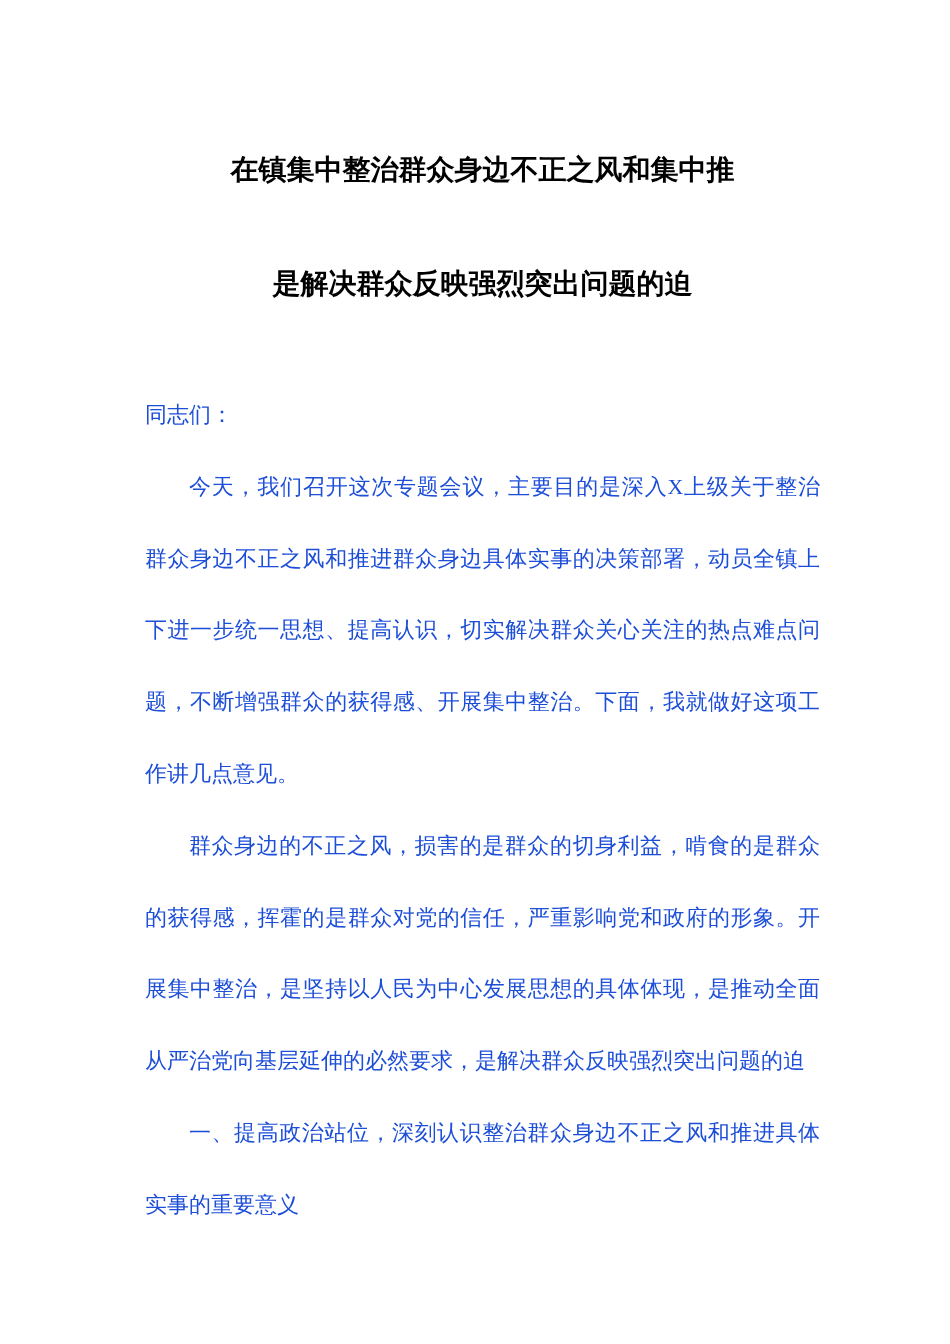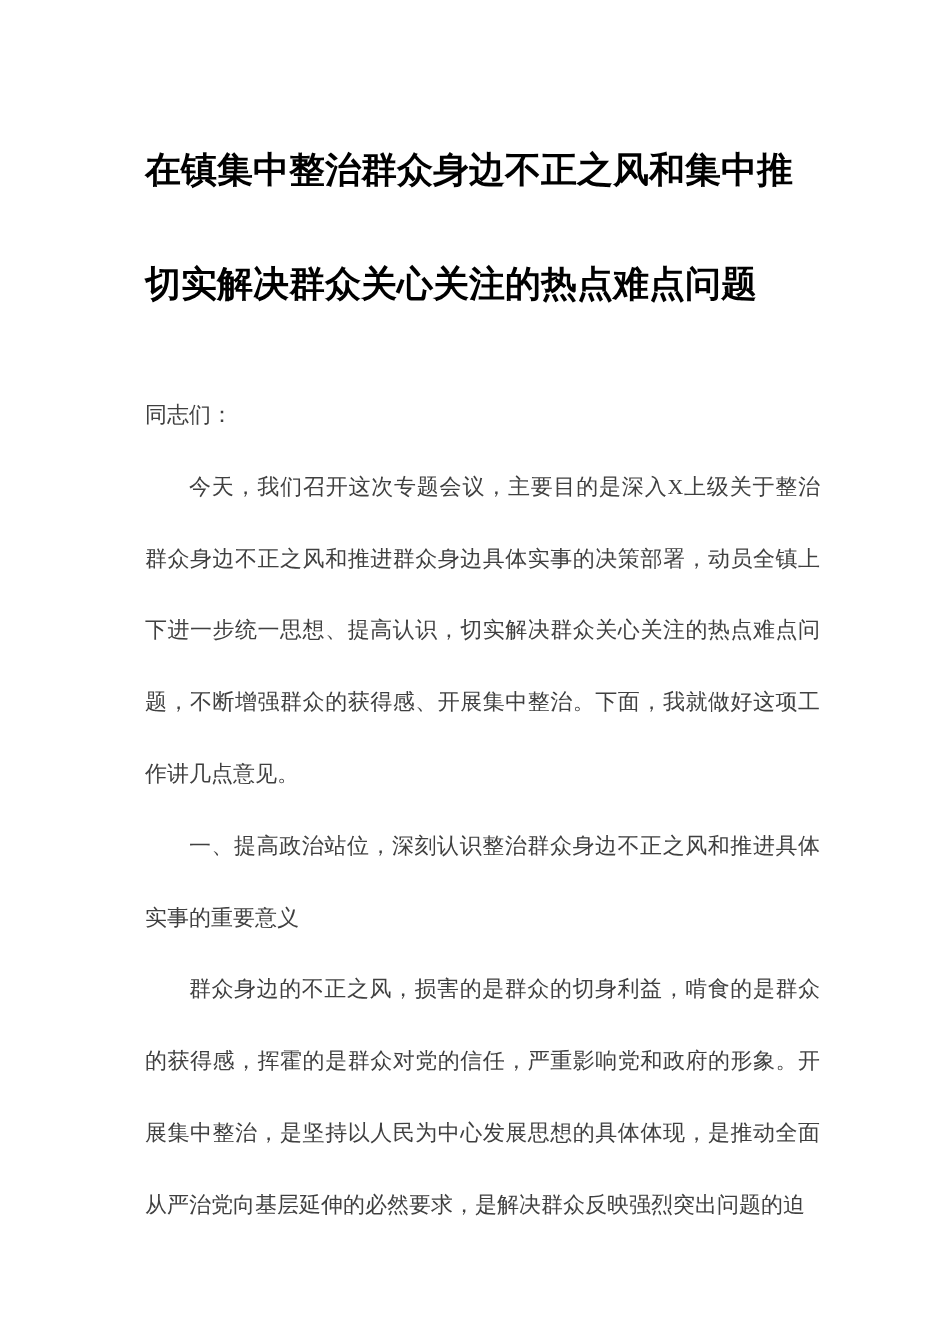"在镇集中整治群众身边不正之风和集中推" .doc-title { font-size: 36px -> 28px; text-align: none -> center }
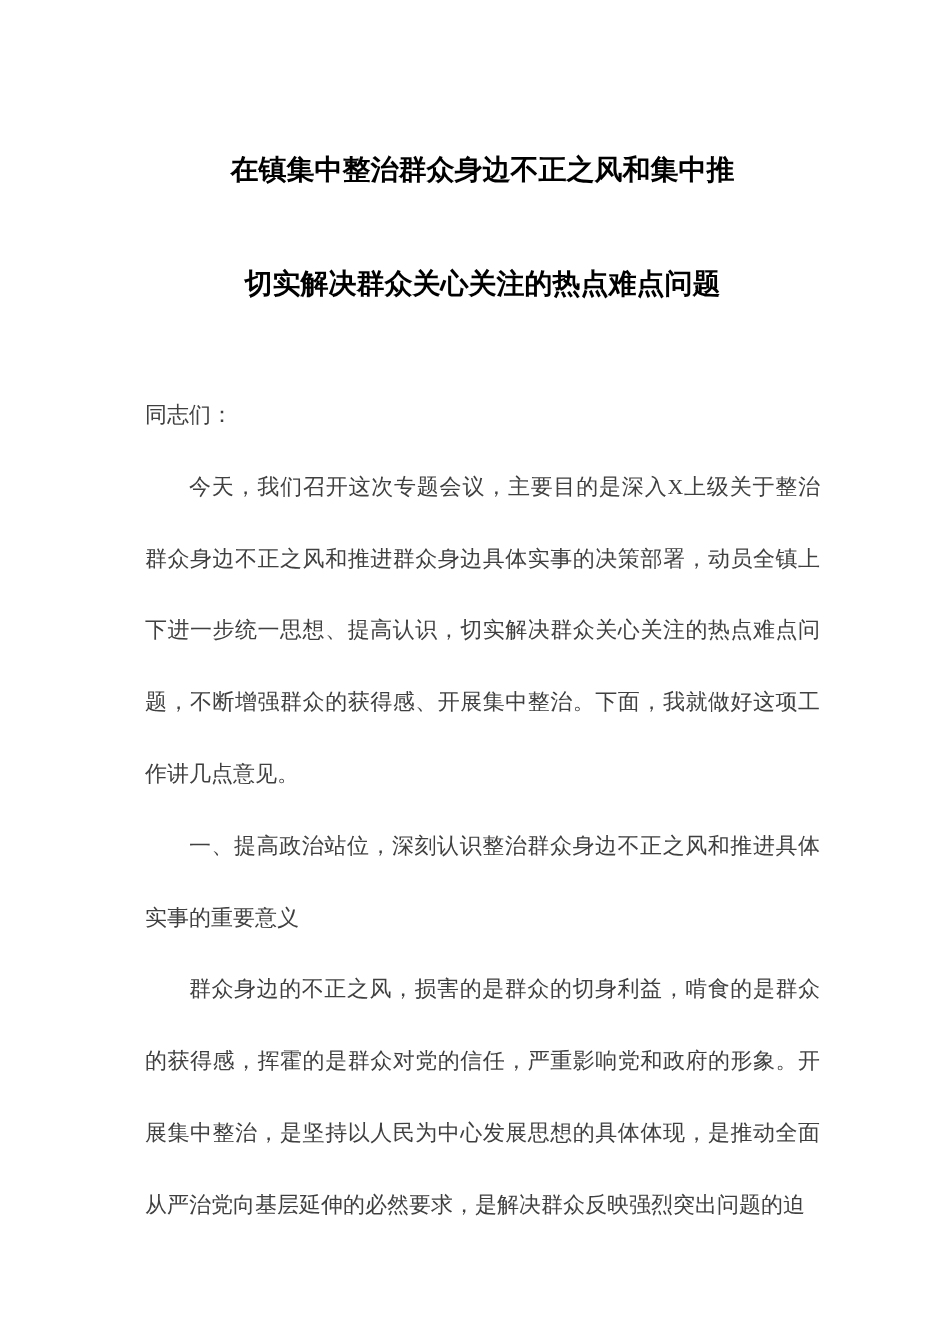"切实解决群众关心关注的热点难点问题" span { text: 切实解决群众关心关注的热点难点问题 -> 是解决群众反映强烈突出问题的迫 }
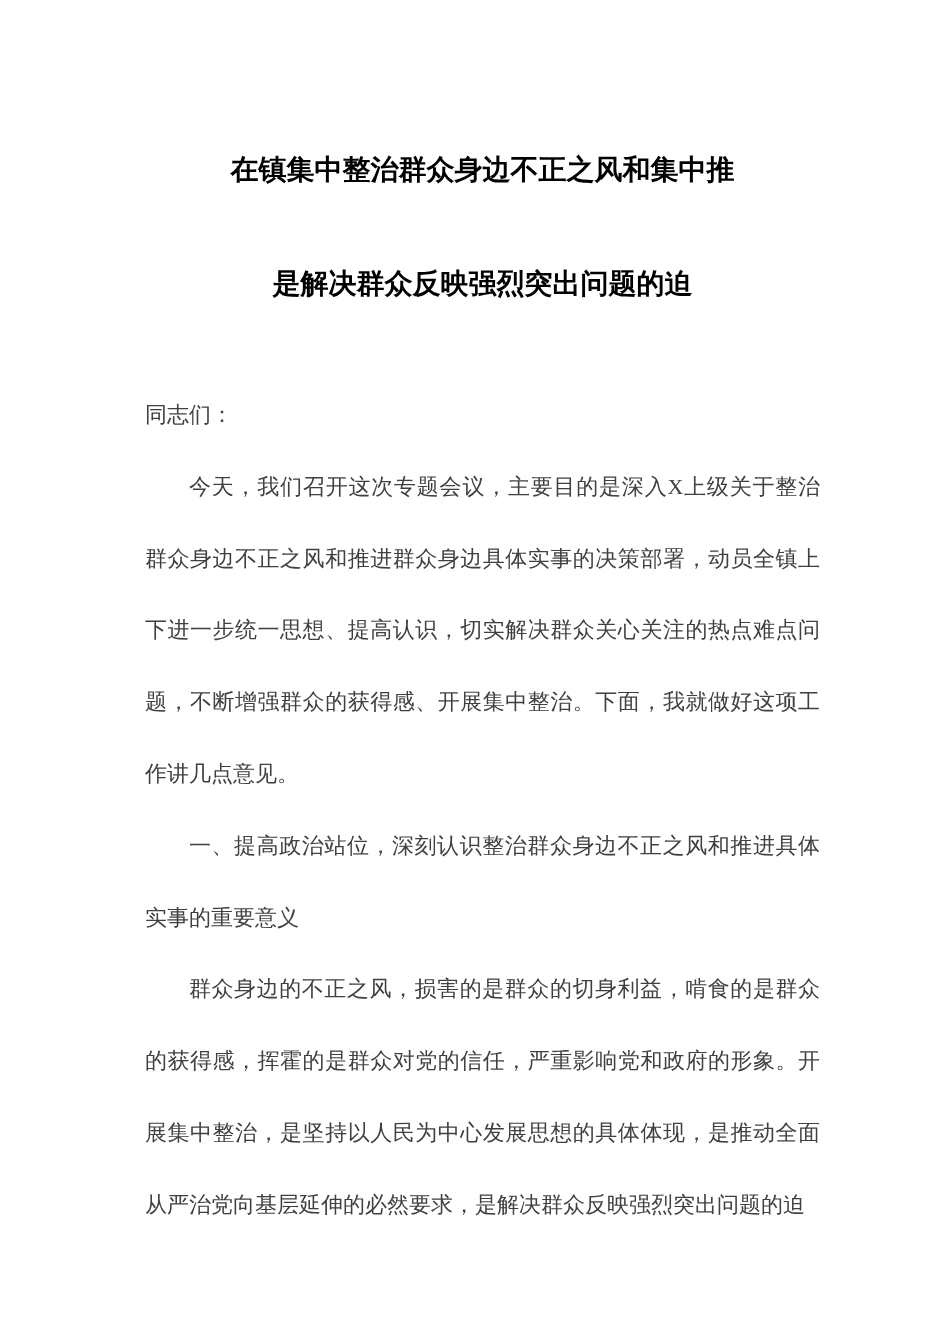"同志们：" .doc-body { color: #404040 -> #1d4ed8 }
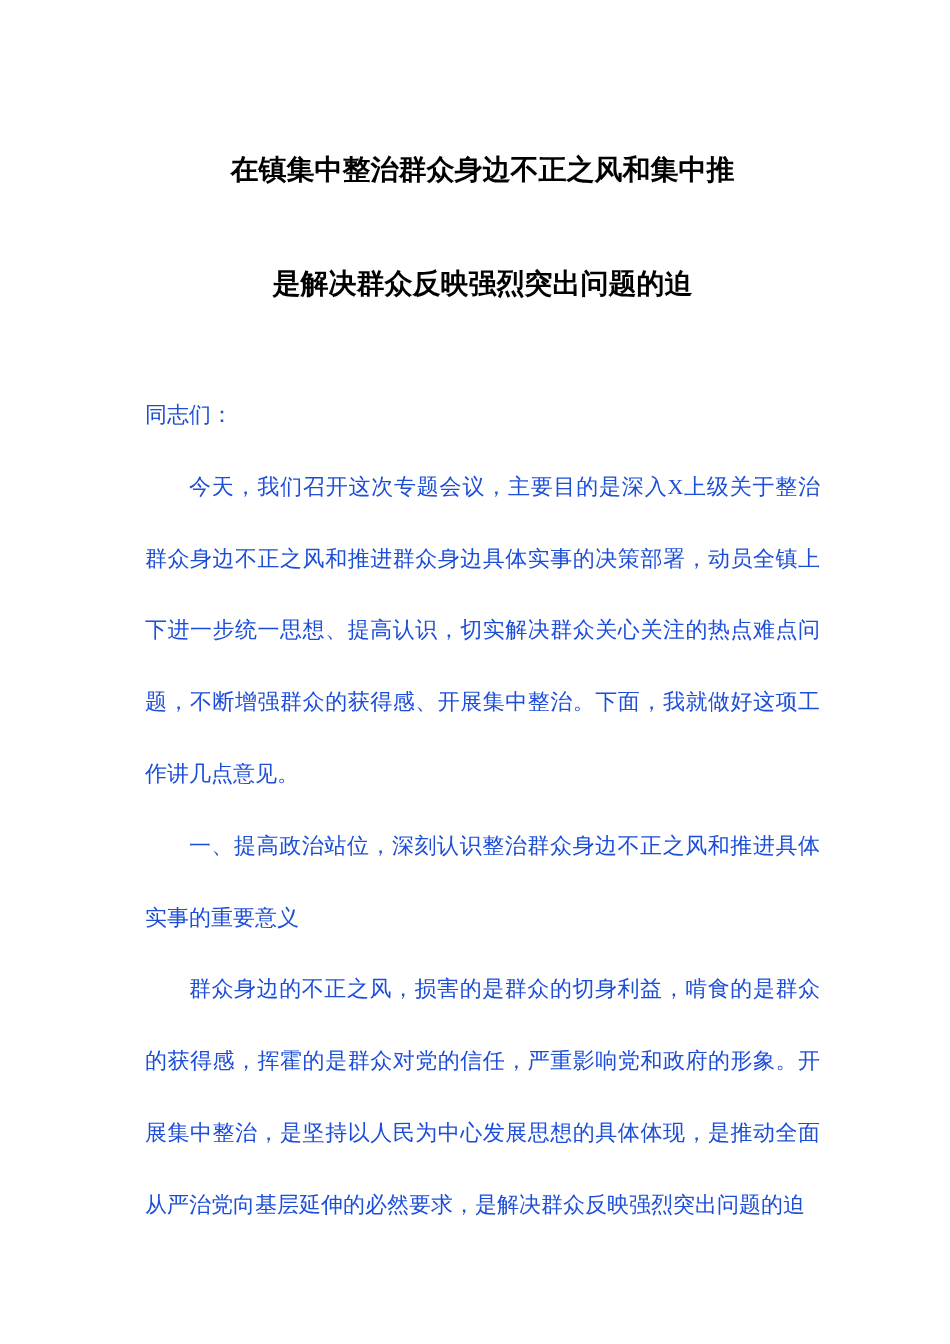"一、提高政治站位，深刻认识整治群众身边不正之风和推进具体实事的重要意义" p.indent { order: before "群众身边的不正之风，损害的是群众的切身利益，啃食的是群众的获得感，挥霍的是群众对" -> after "群众身边的不正之风，损害的是群众的切身利益，啃食的是群众的获得感，挥霍的是群众对" }
